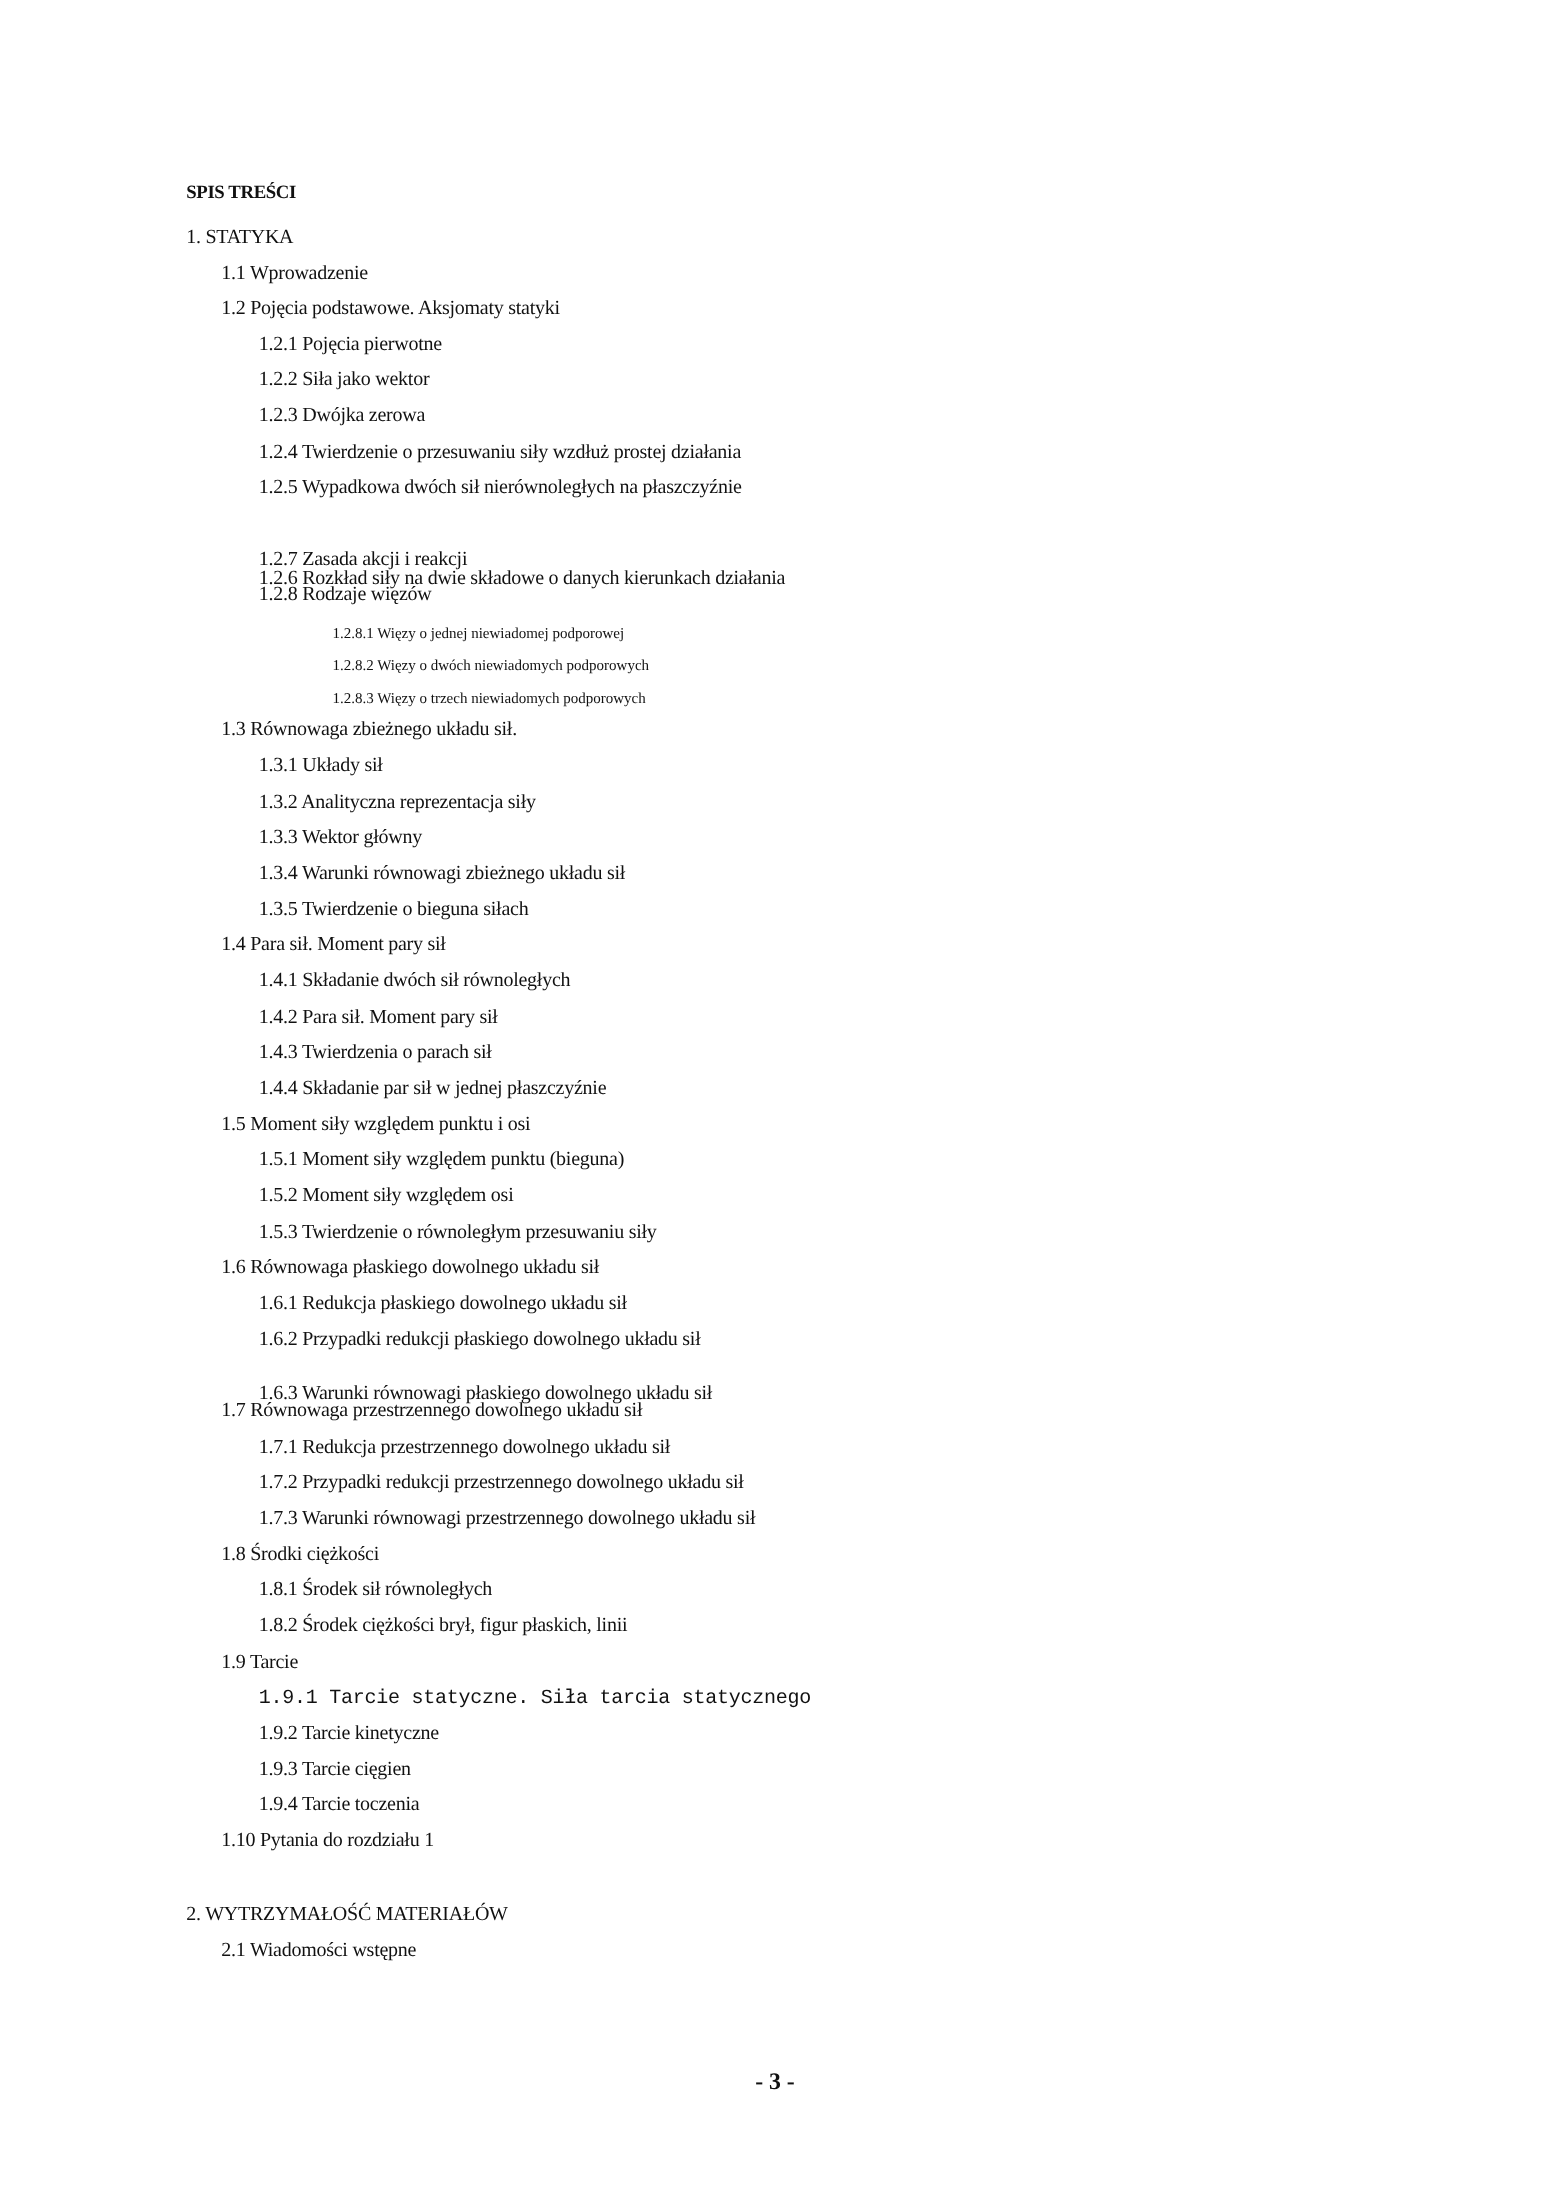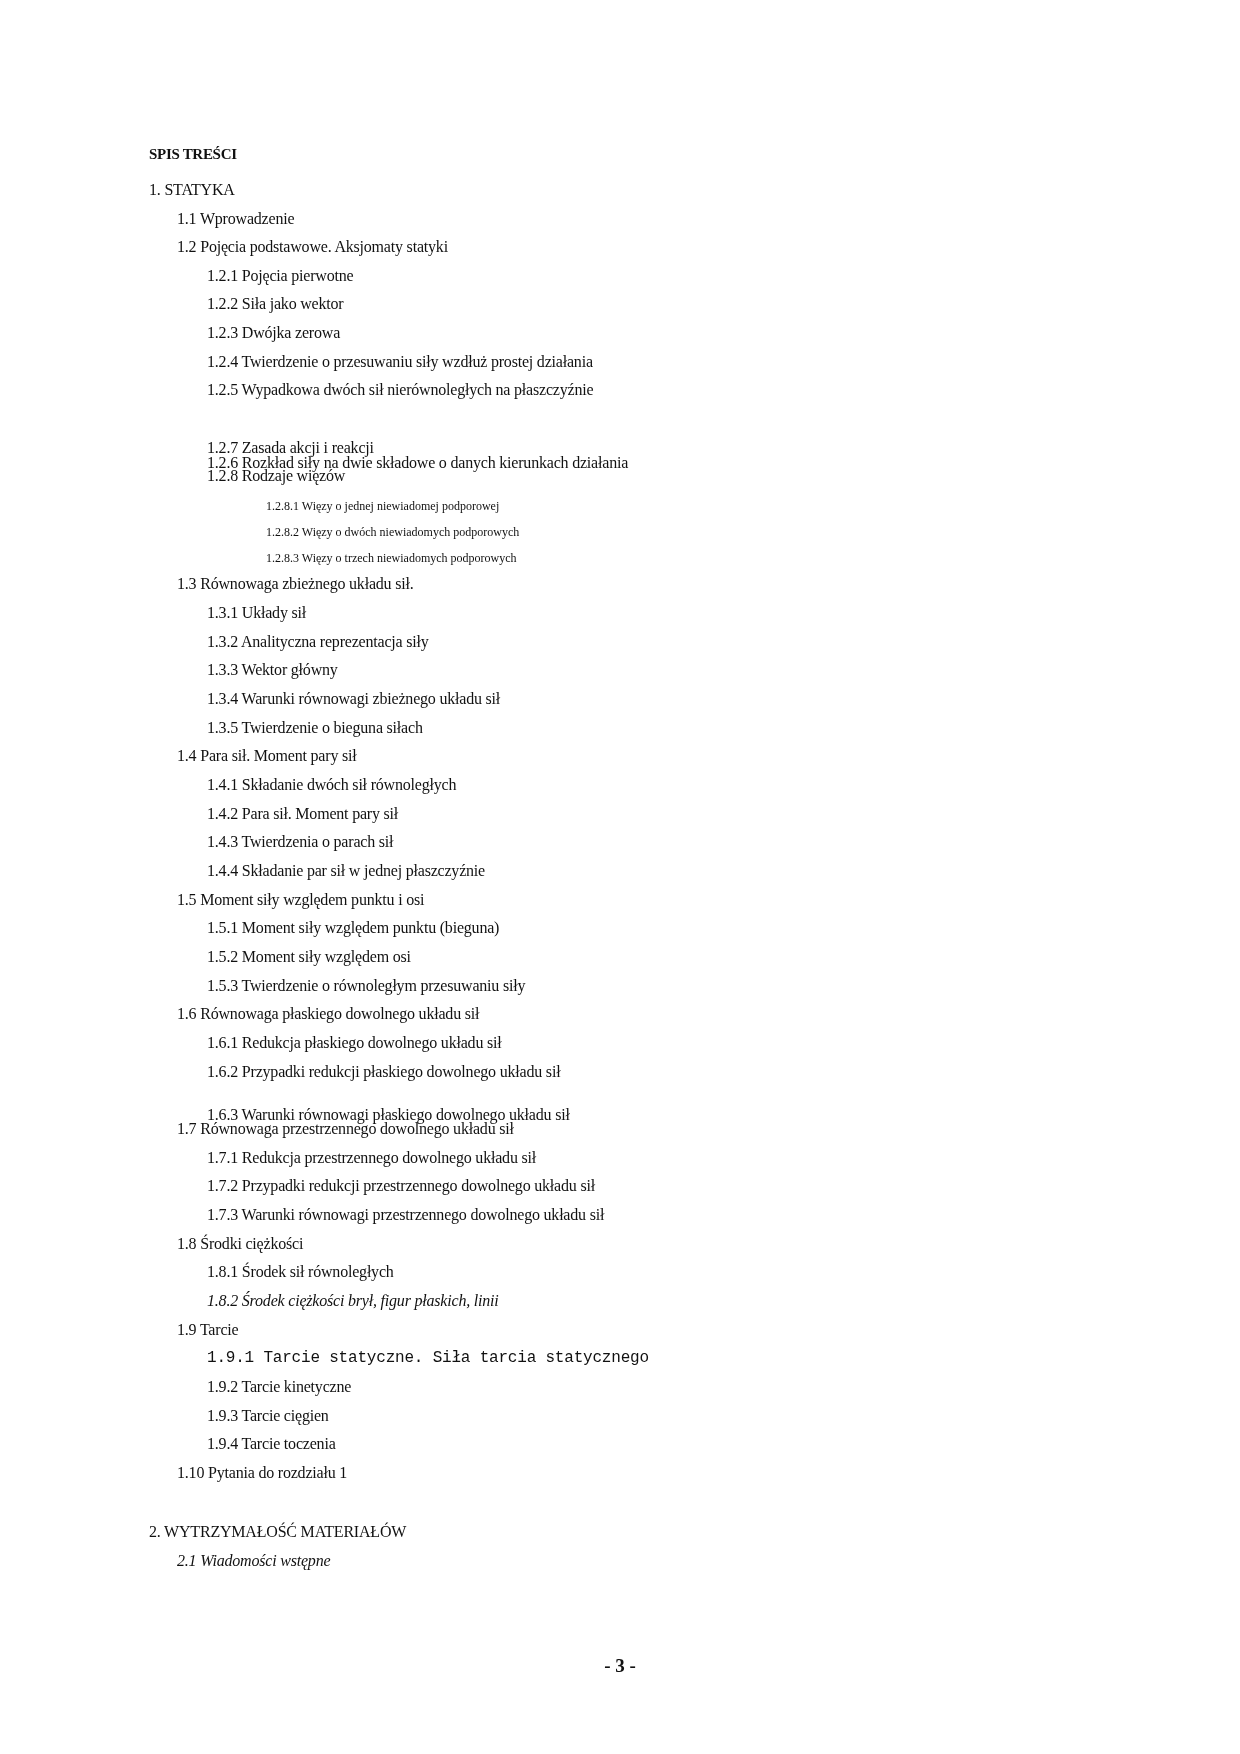"1.8.2 Środek ciężkości brył, figur" div.line { font-style: italic -> none }
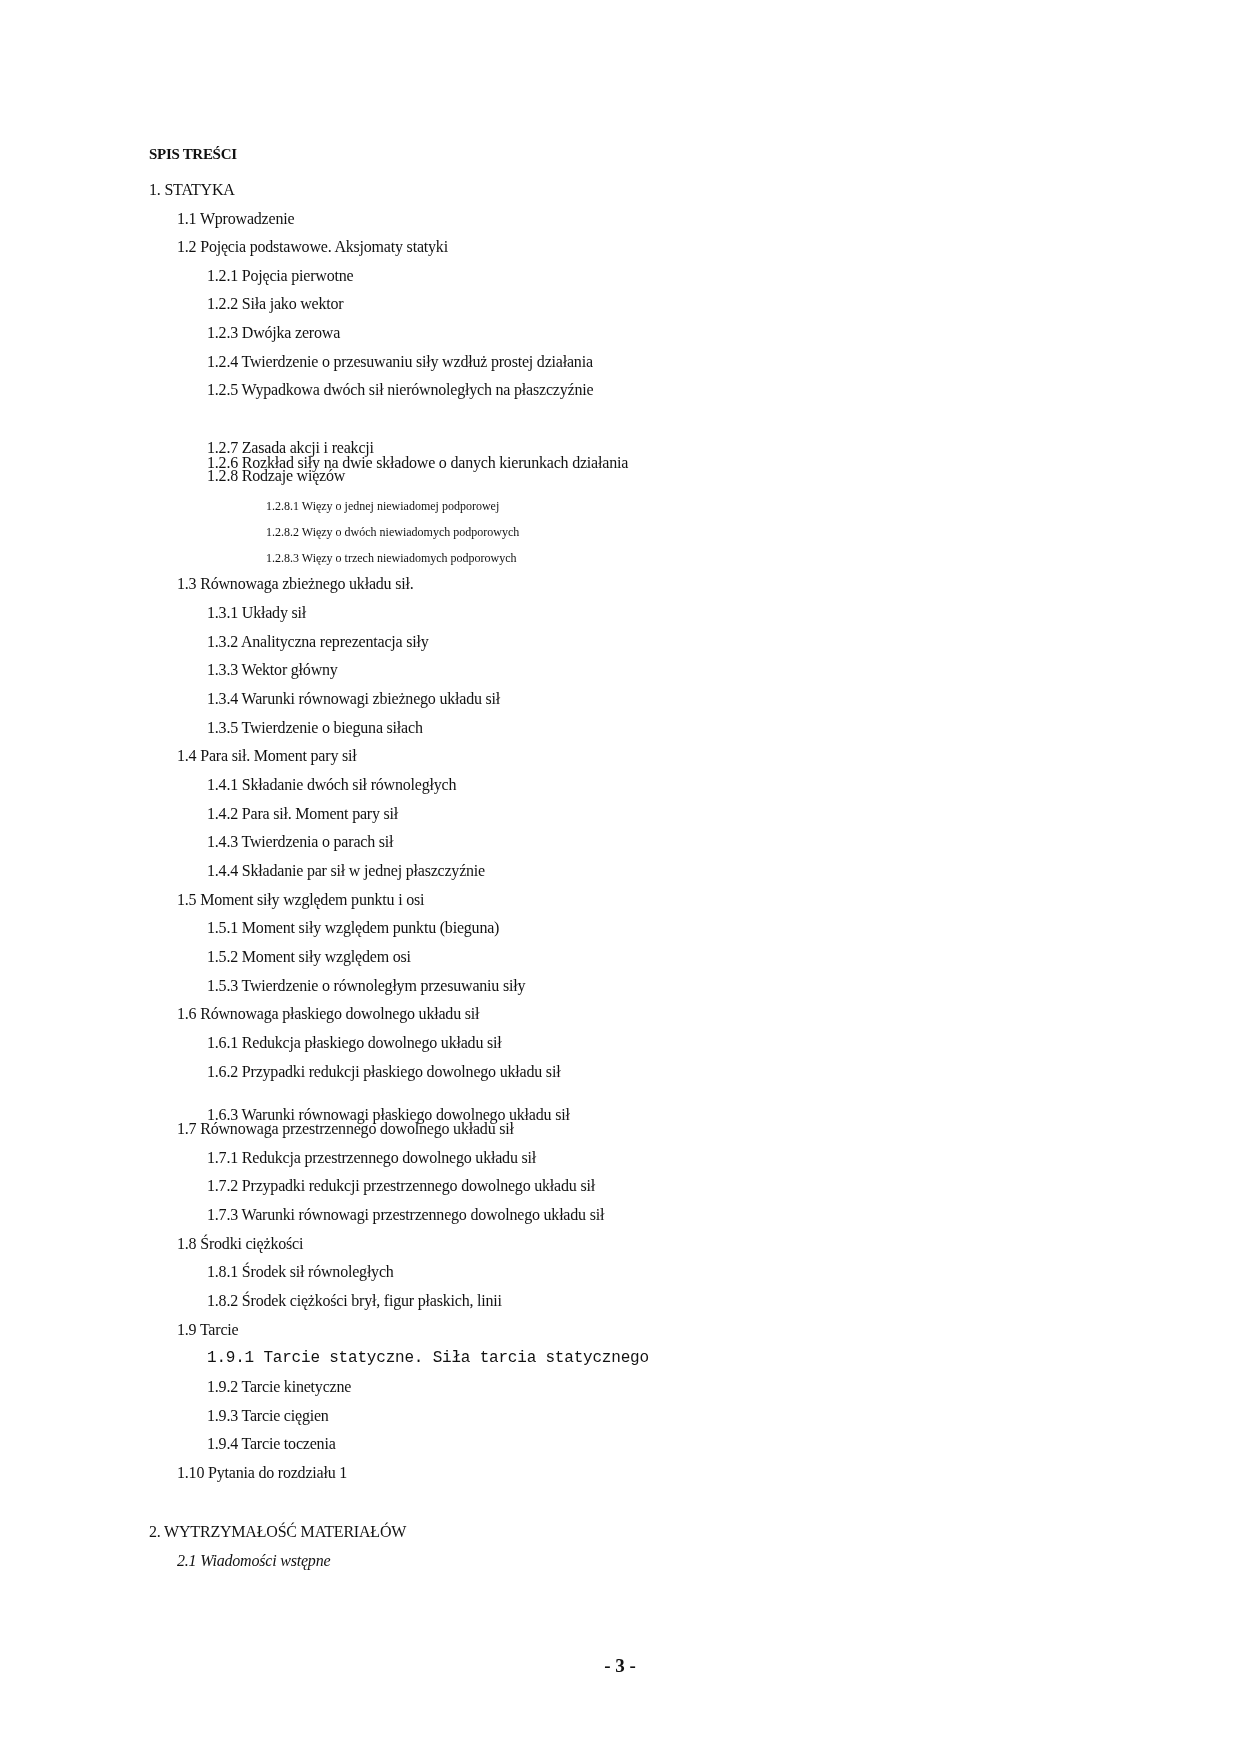"2.1 Wiadomości wstępne" div.line { font-style: italic -> none }
